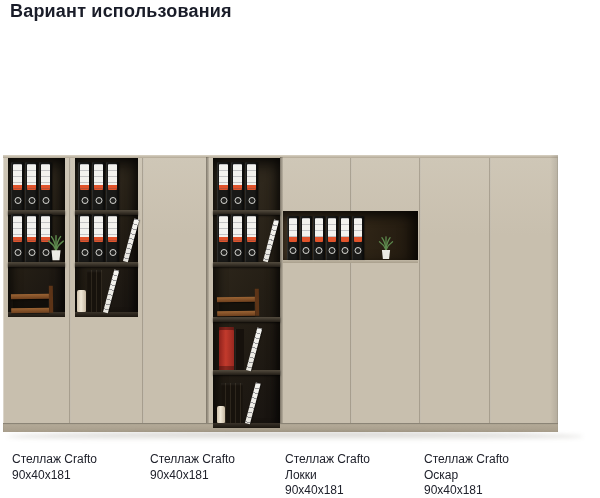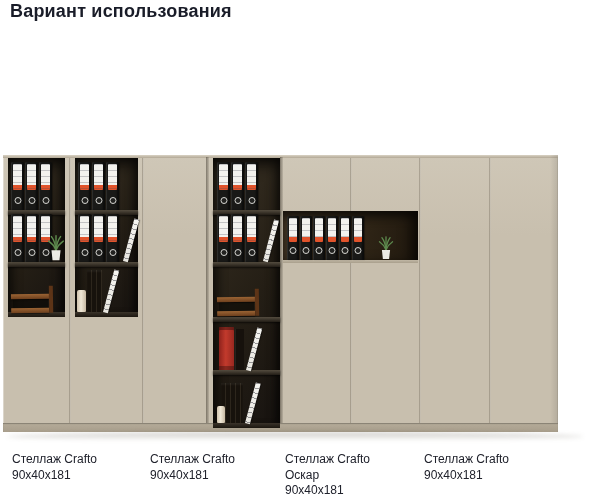"Оскар" span { text: Оскар -> Локки }
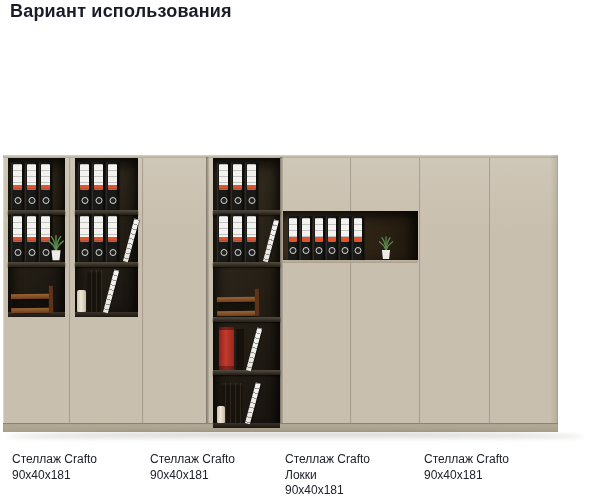"Оскар" span { html: none -> <span>Оскар</span> }
